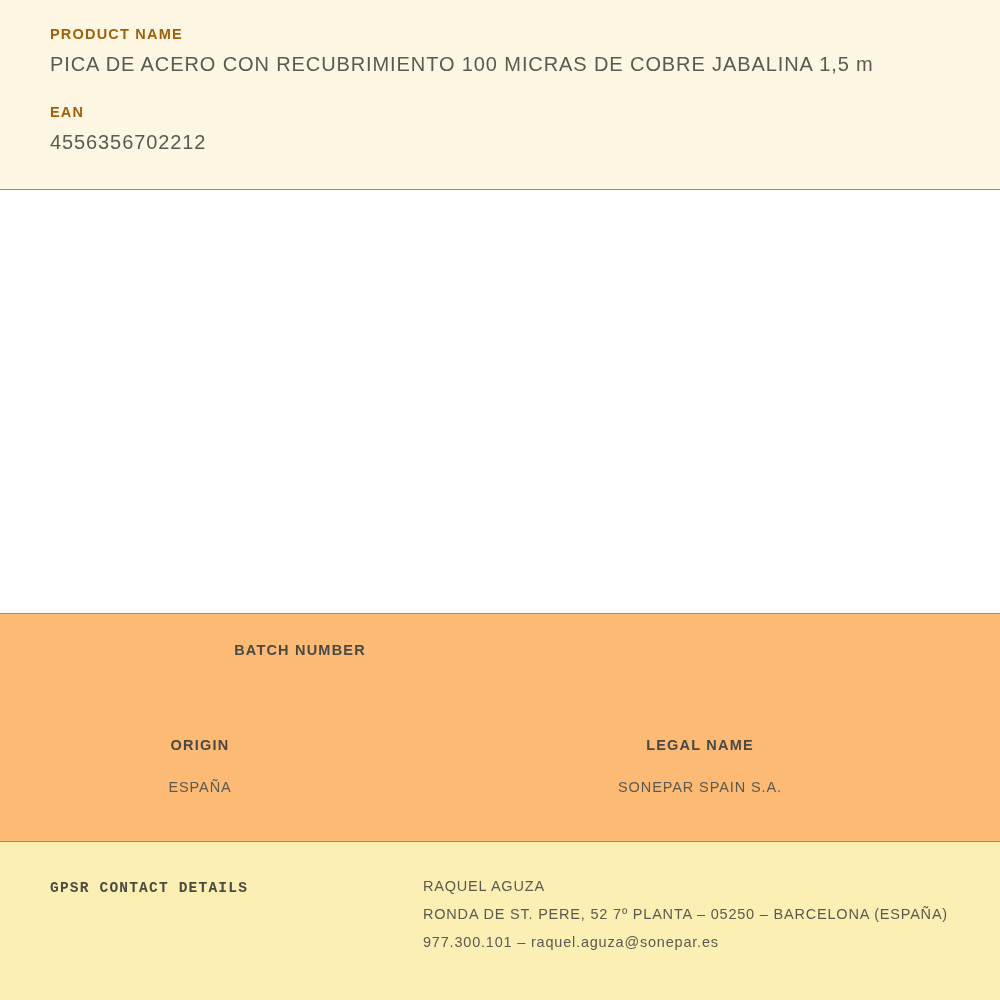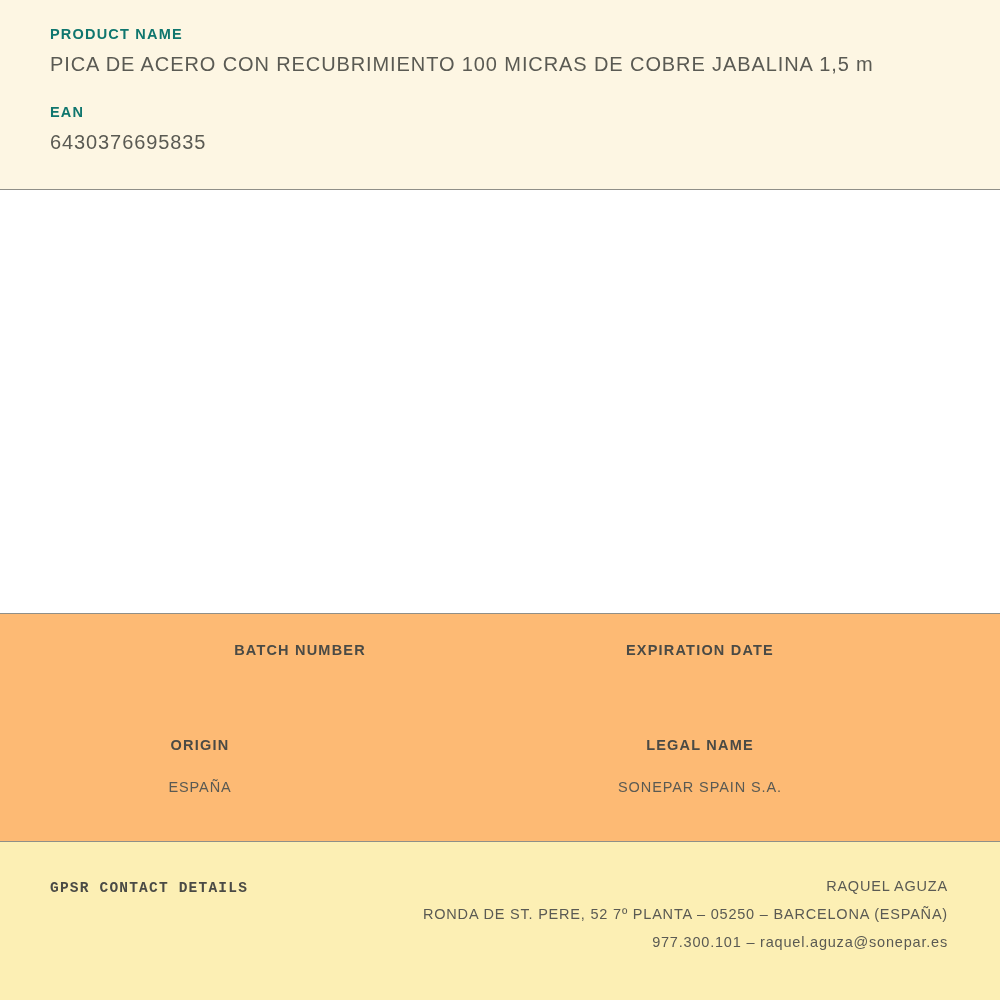"PRODUCT NAME" .field-label { color: #0f766e -> #a16207 }
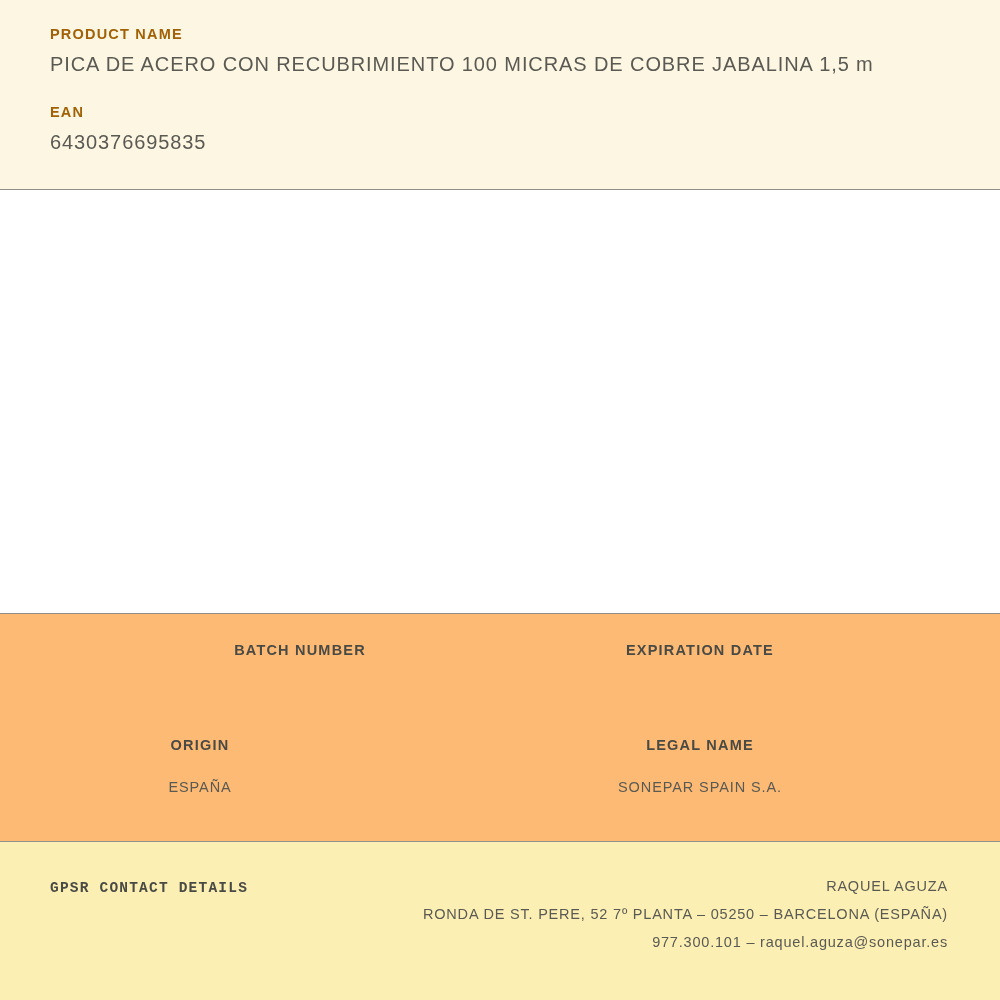"6430376695835" p.field-value { text: 6430376695835 -> 4556356702212 }
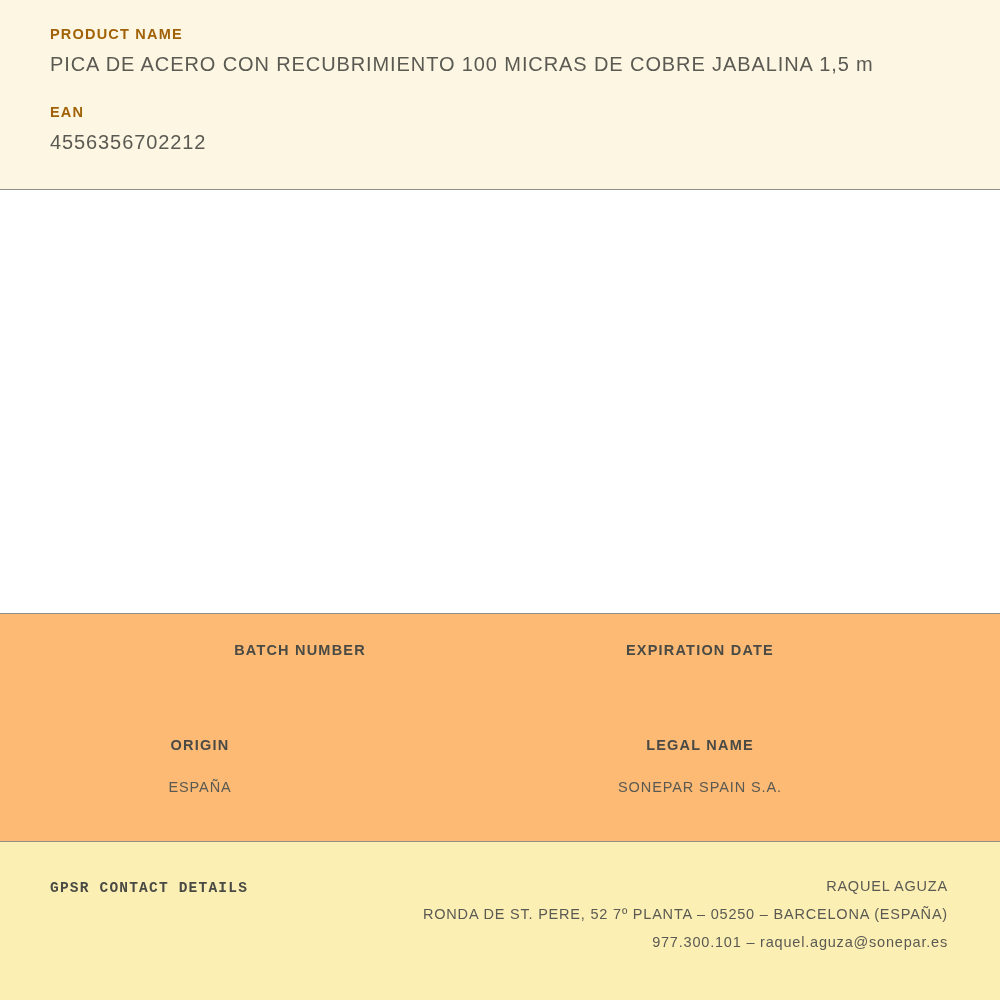"EXPIRATION DATE" div.attr-cell { html: <div> <p>EXPIRATION DATE</p> <p></p> </div> -> none }
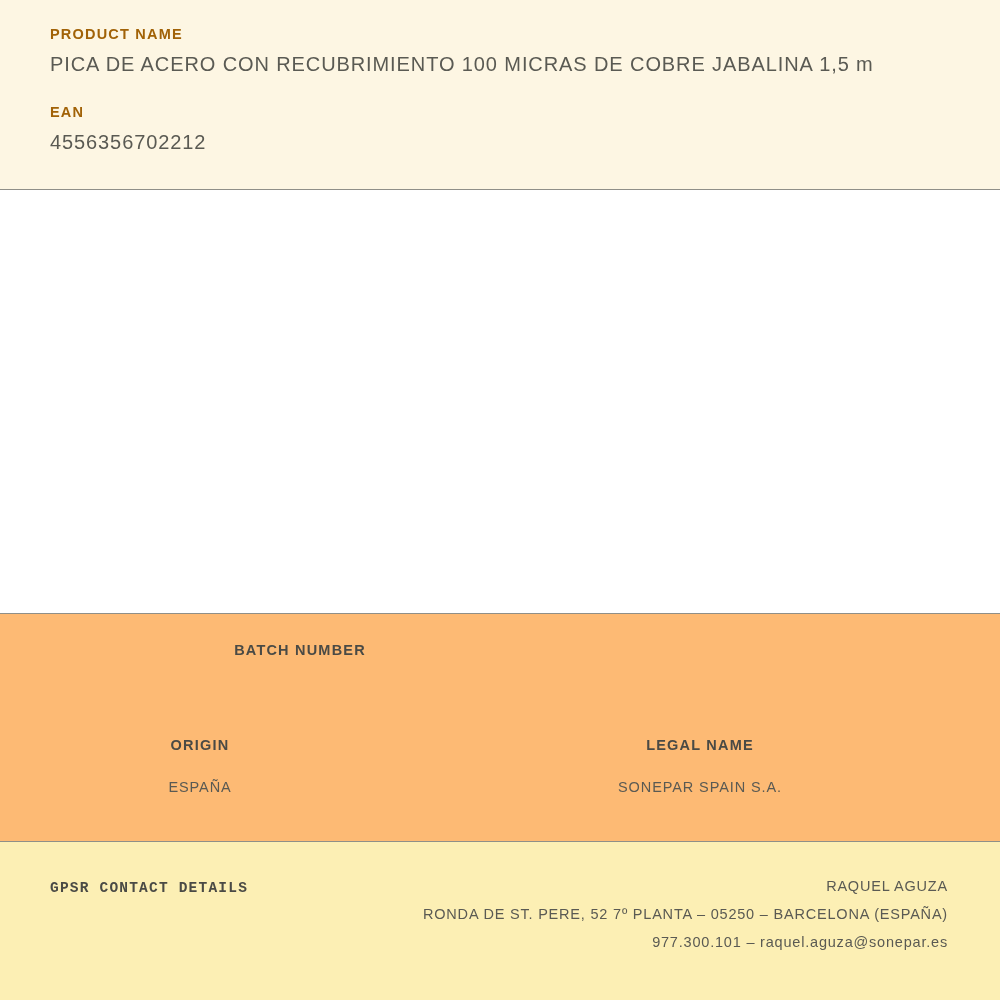"RAQUEL AGUZA" .footer-contact { text-align: right -> left }
